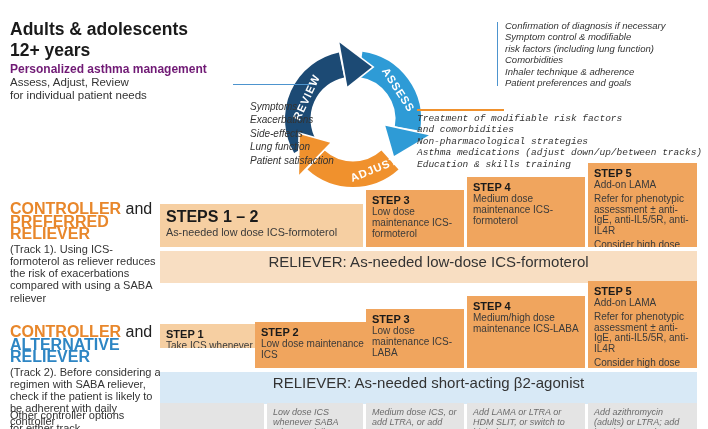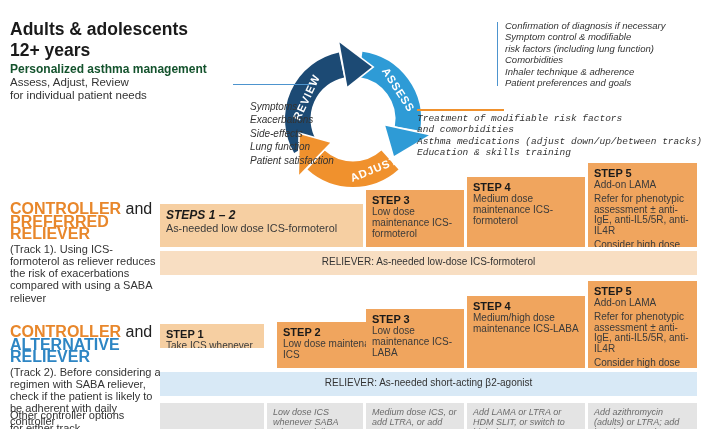"Personalized asthma management" .sub-bold { color: #14532d -> #701a75 }
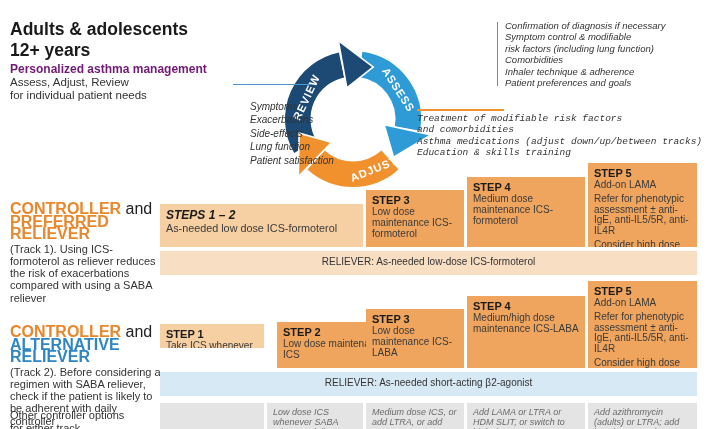"Non-pharmacological strategies" div { html: none -> <div>Non-pharmacological strategies</div> }
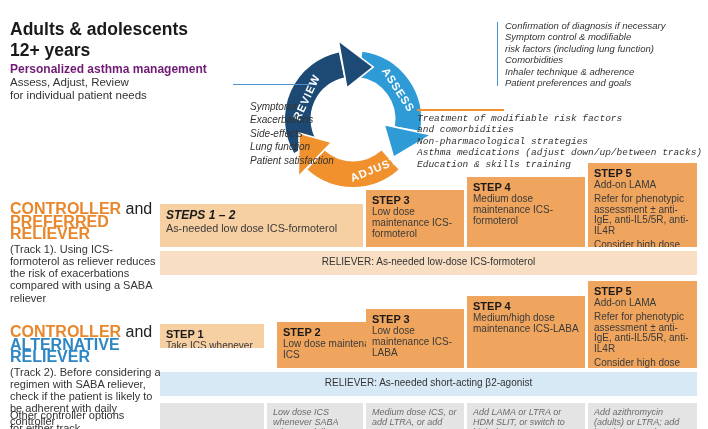"STEPS 1 – 2" .big-title .step-title { font-size: 12px -> 16px; font-style: italic -> none }
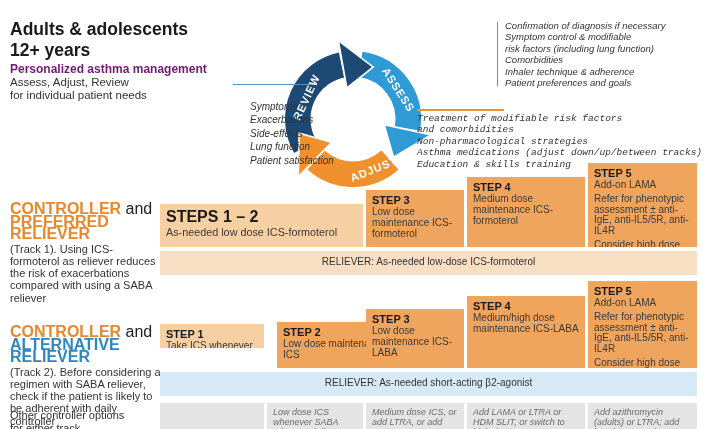"RELIEVER: As-needed low-dose" .reliever { font-size: 10px -> 15px; height: 24px -> 32px }
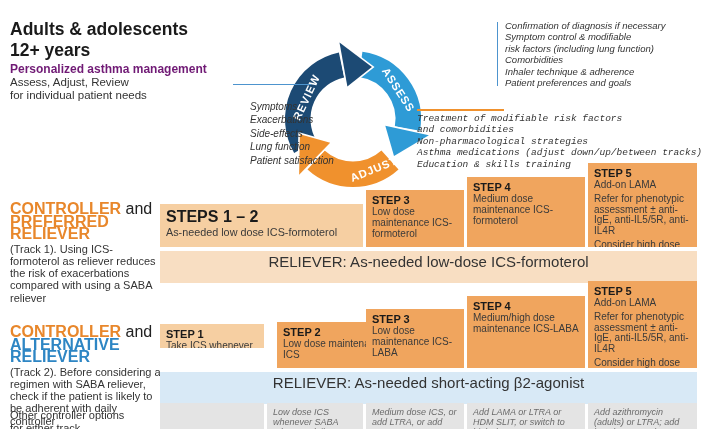"STEP 2" div.step { left: 277px -> 255px }
